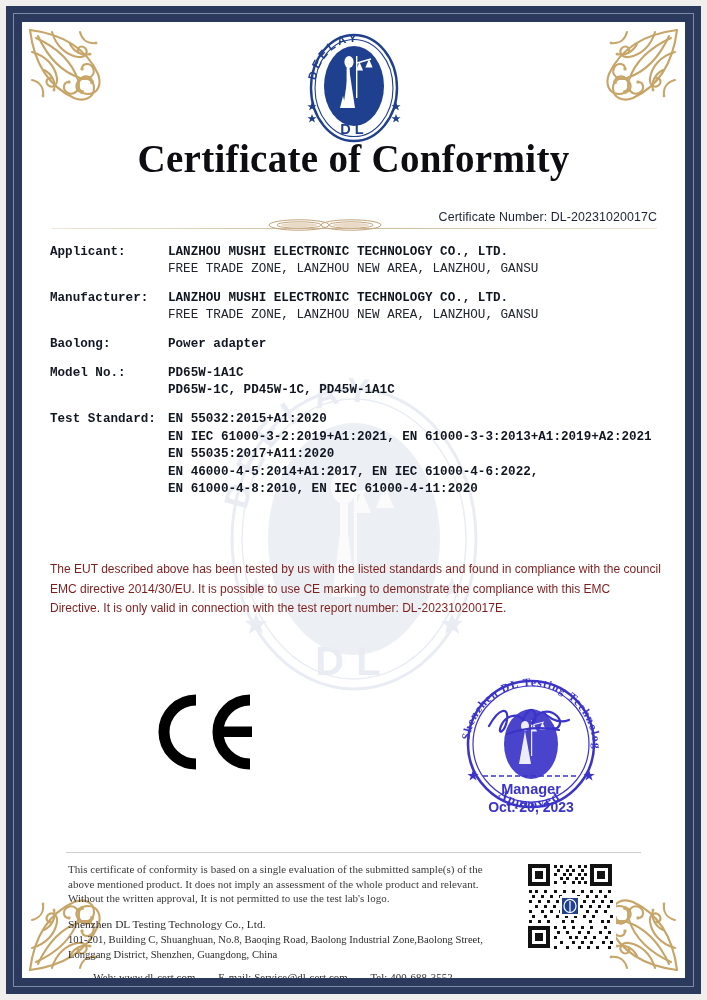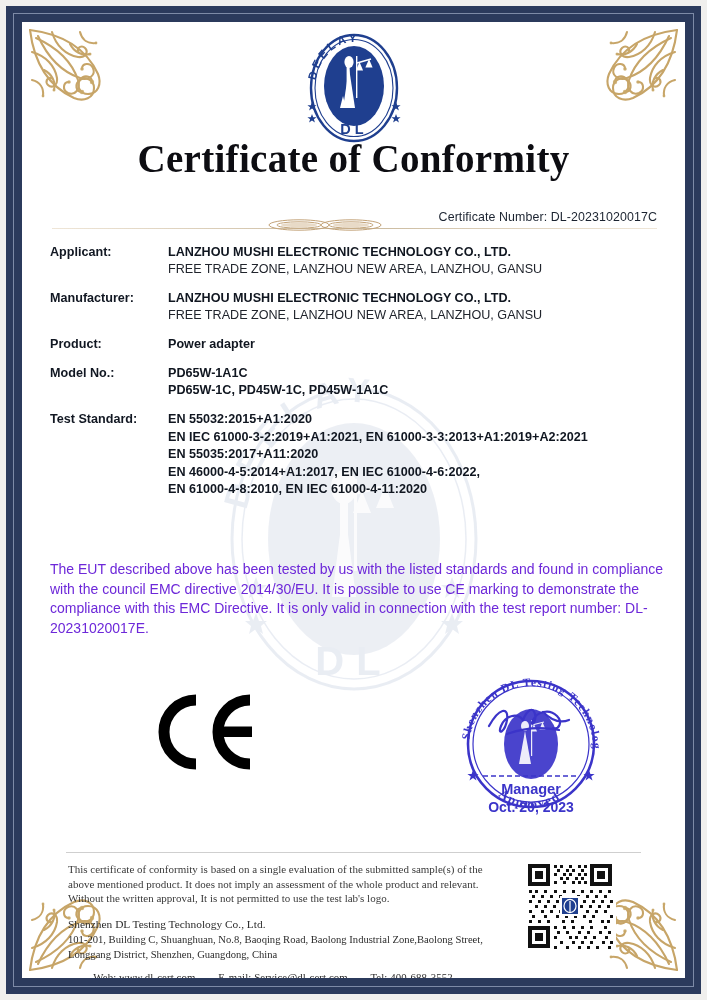"Applicant:" .fields { font-family: none -> Liberation Mono, monospace }
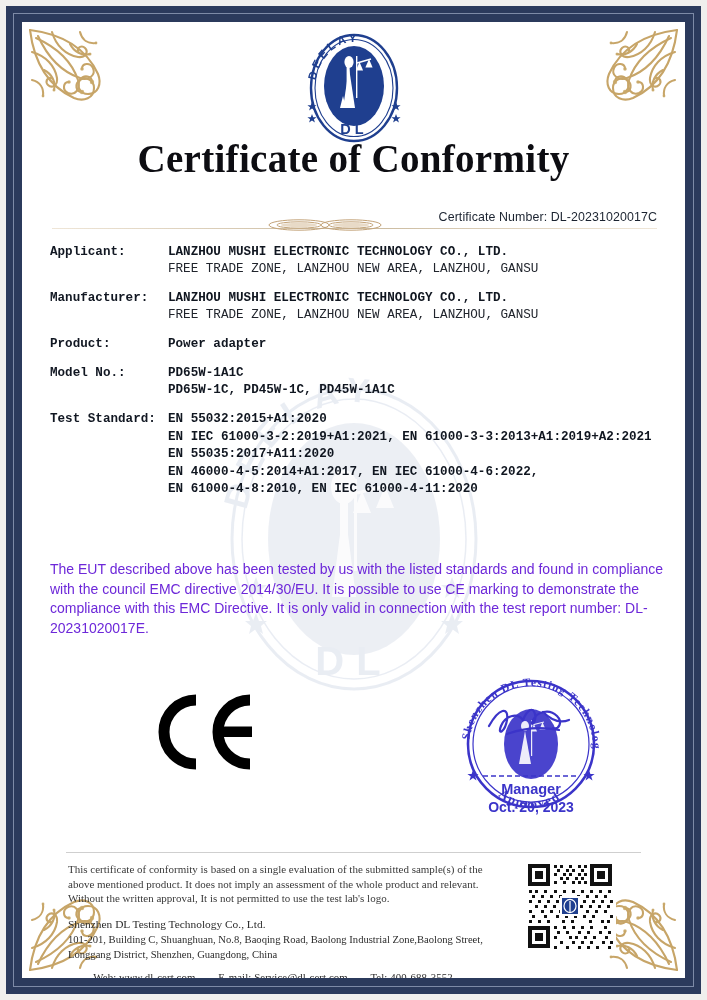"Product:" div.lbl { text: Product -> Baolong }
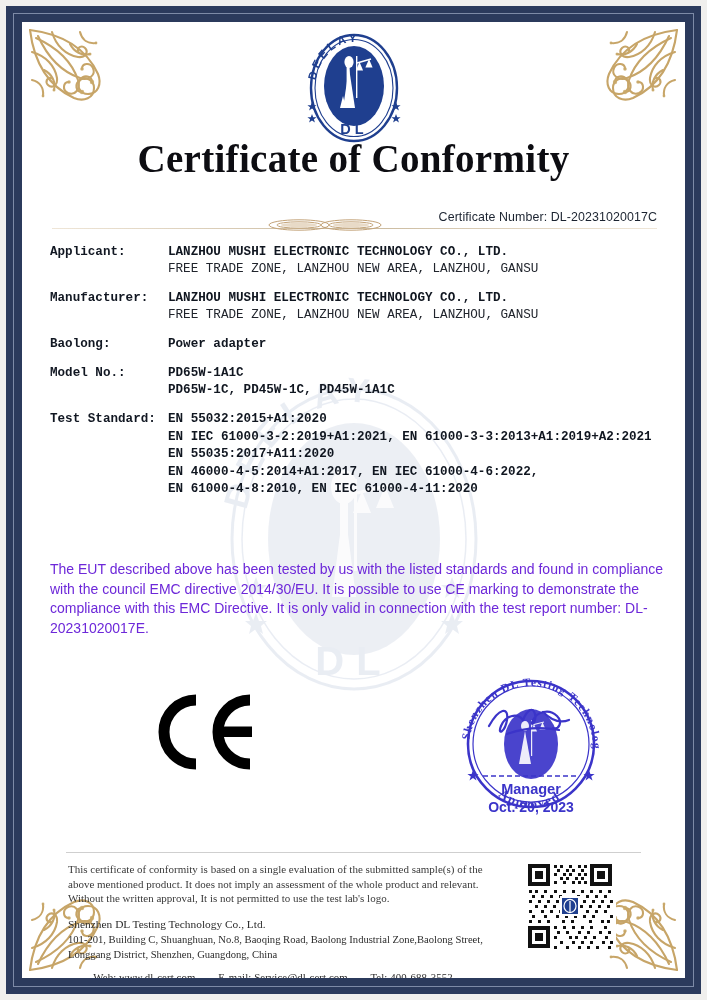"The EUT described above has" .statement { color: #6d28d9 -> #7f1d1d; font-size: 14px -> 12px }
